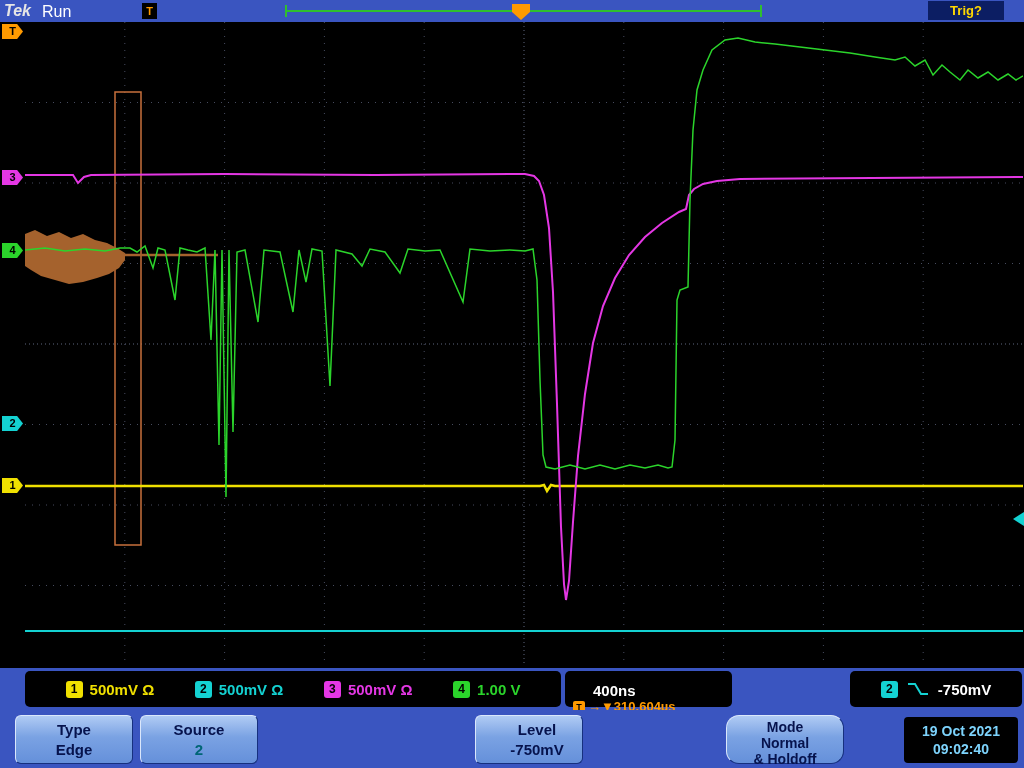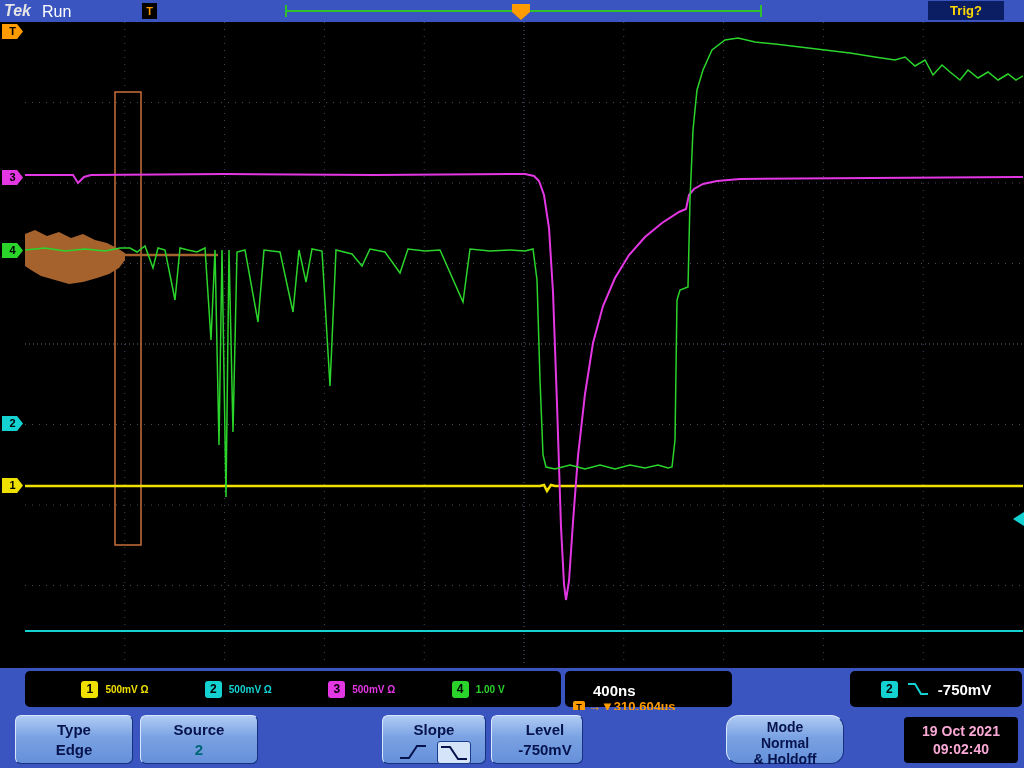"500mV Ω" .chval { font-size: 10px -> 15px }
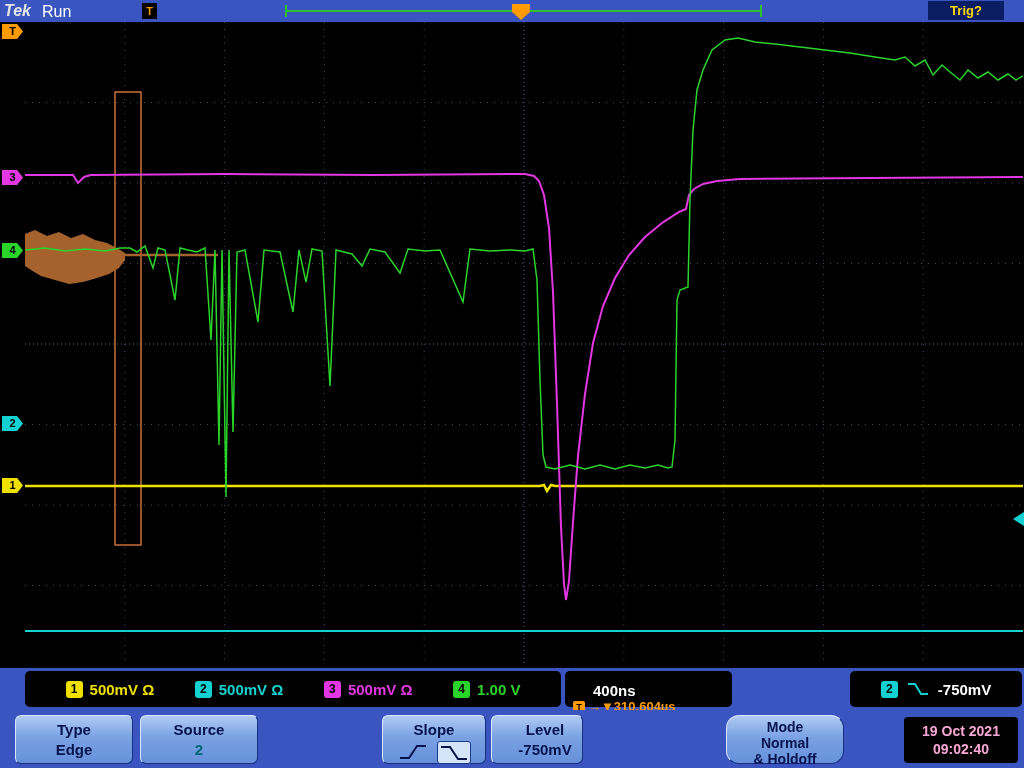"Slope" div.btn { html: <div> <div>Slope</div> <div> <span> <svg> <path></path> </svg> </span> <span> <svg> <path></path> </svg> </span> </div> </div> -> none }
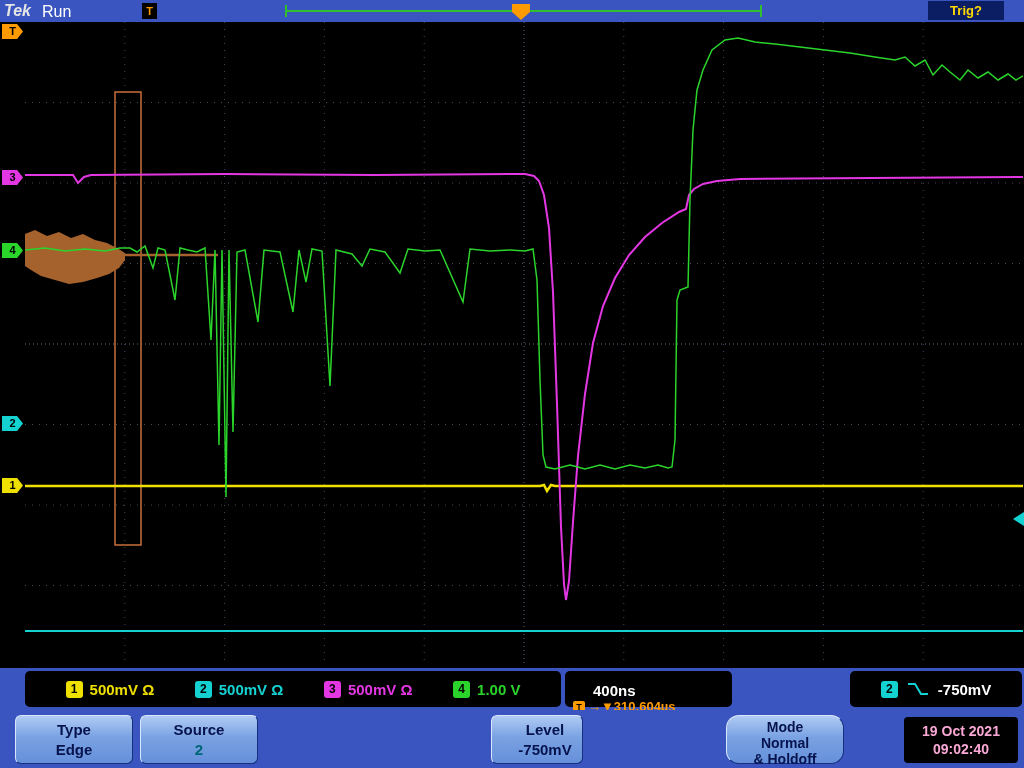"Level" div.btn { left: 491px -> 475px; width: 92px -> 108px }
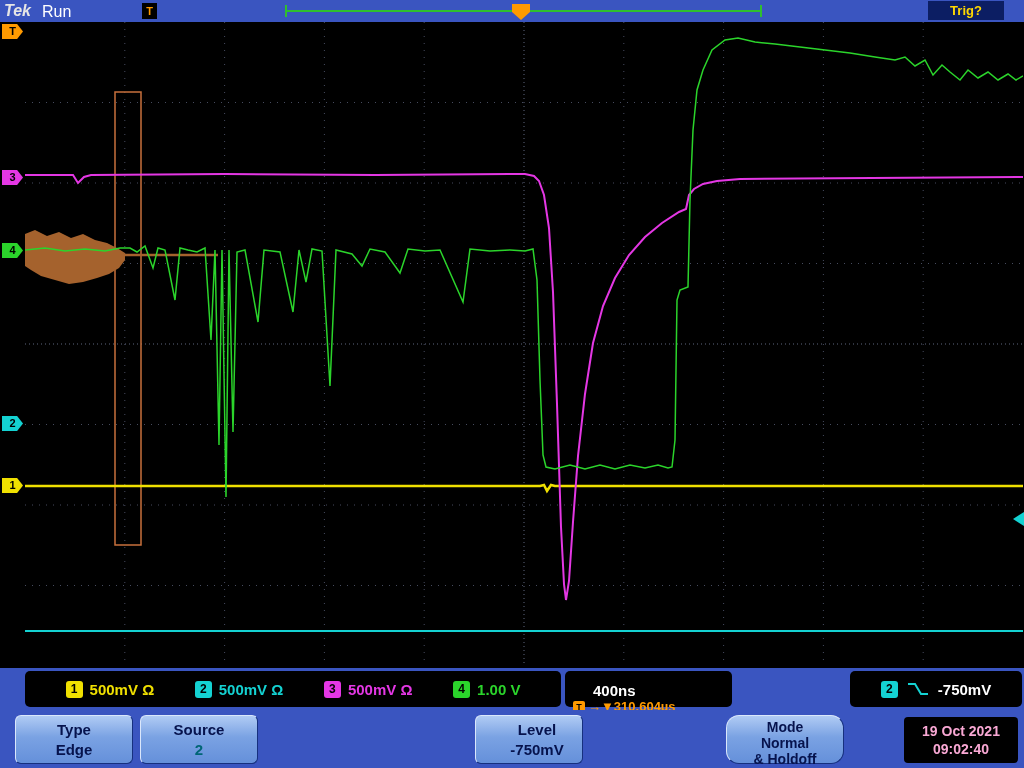"19 Oct 2021" .clockbox { color: #f9a8d4 -> #7dd3fc }
